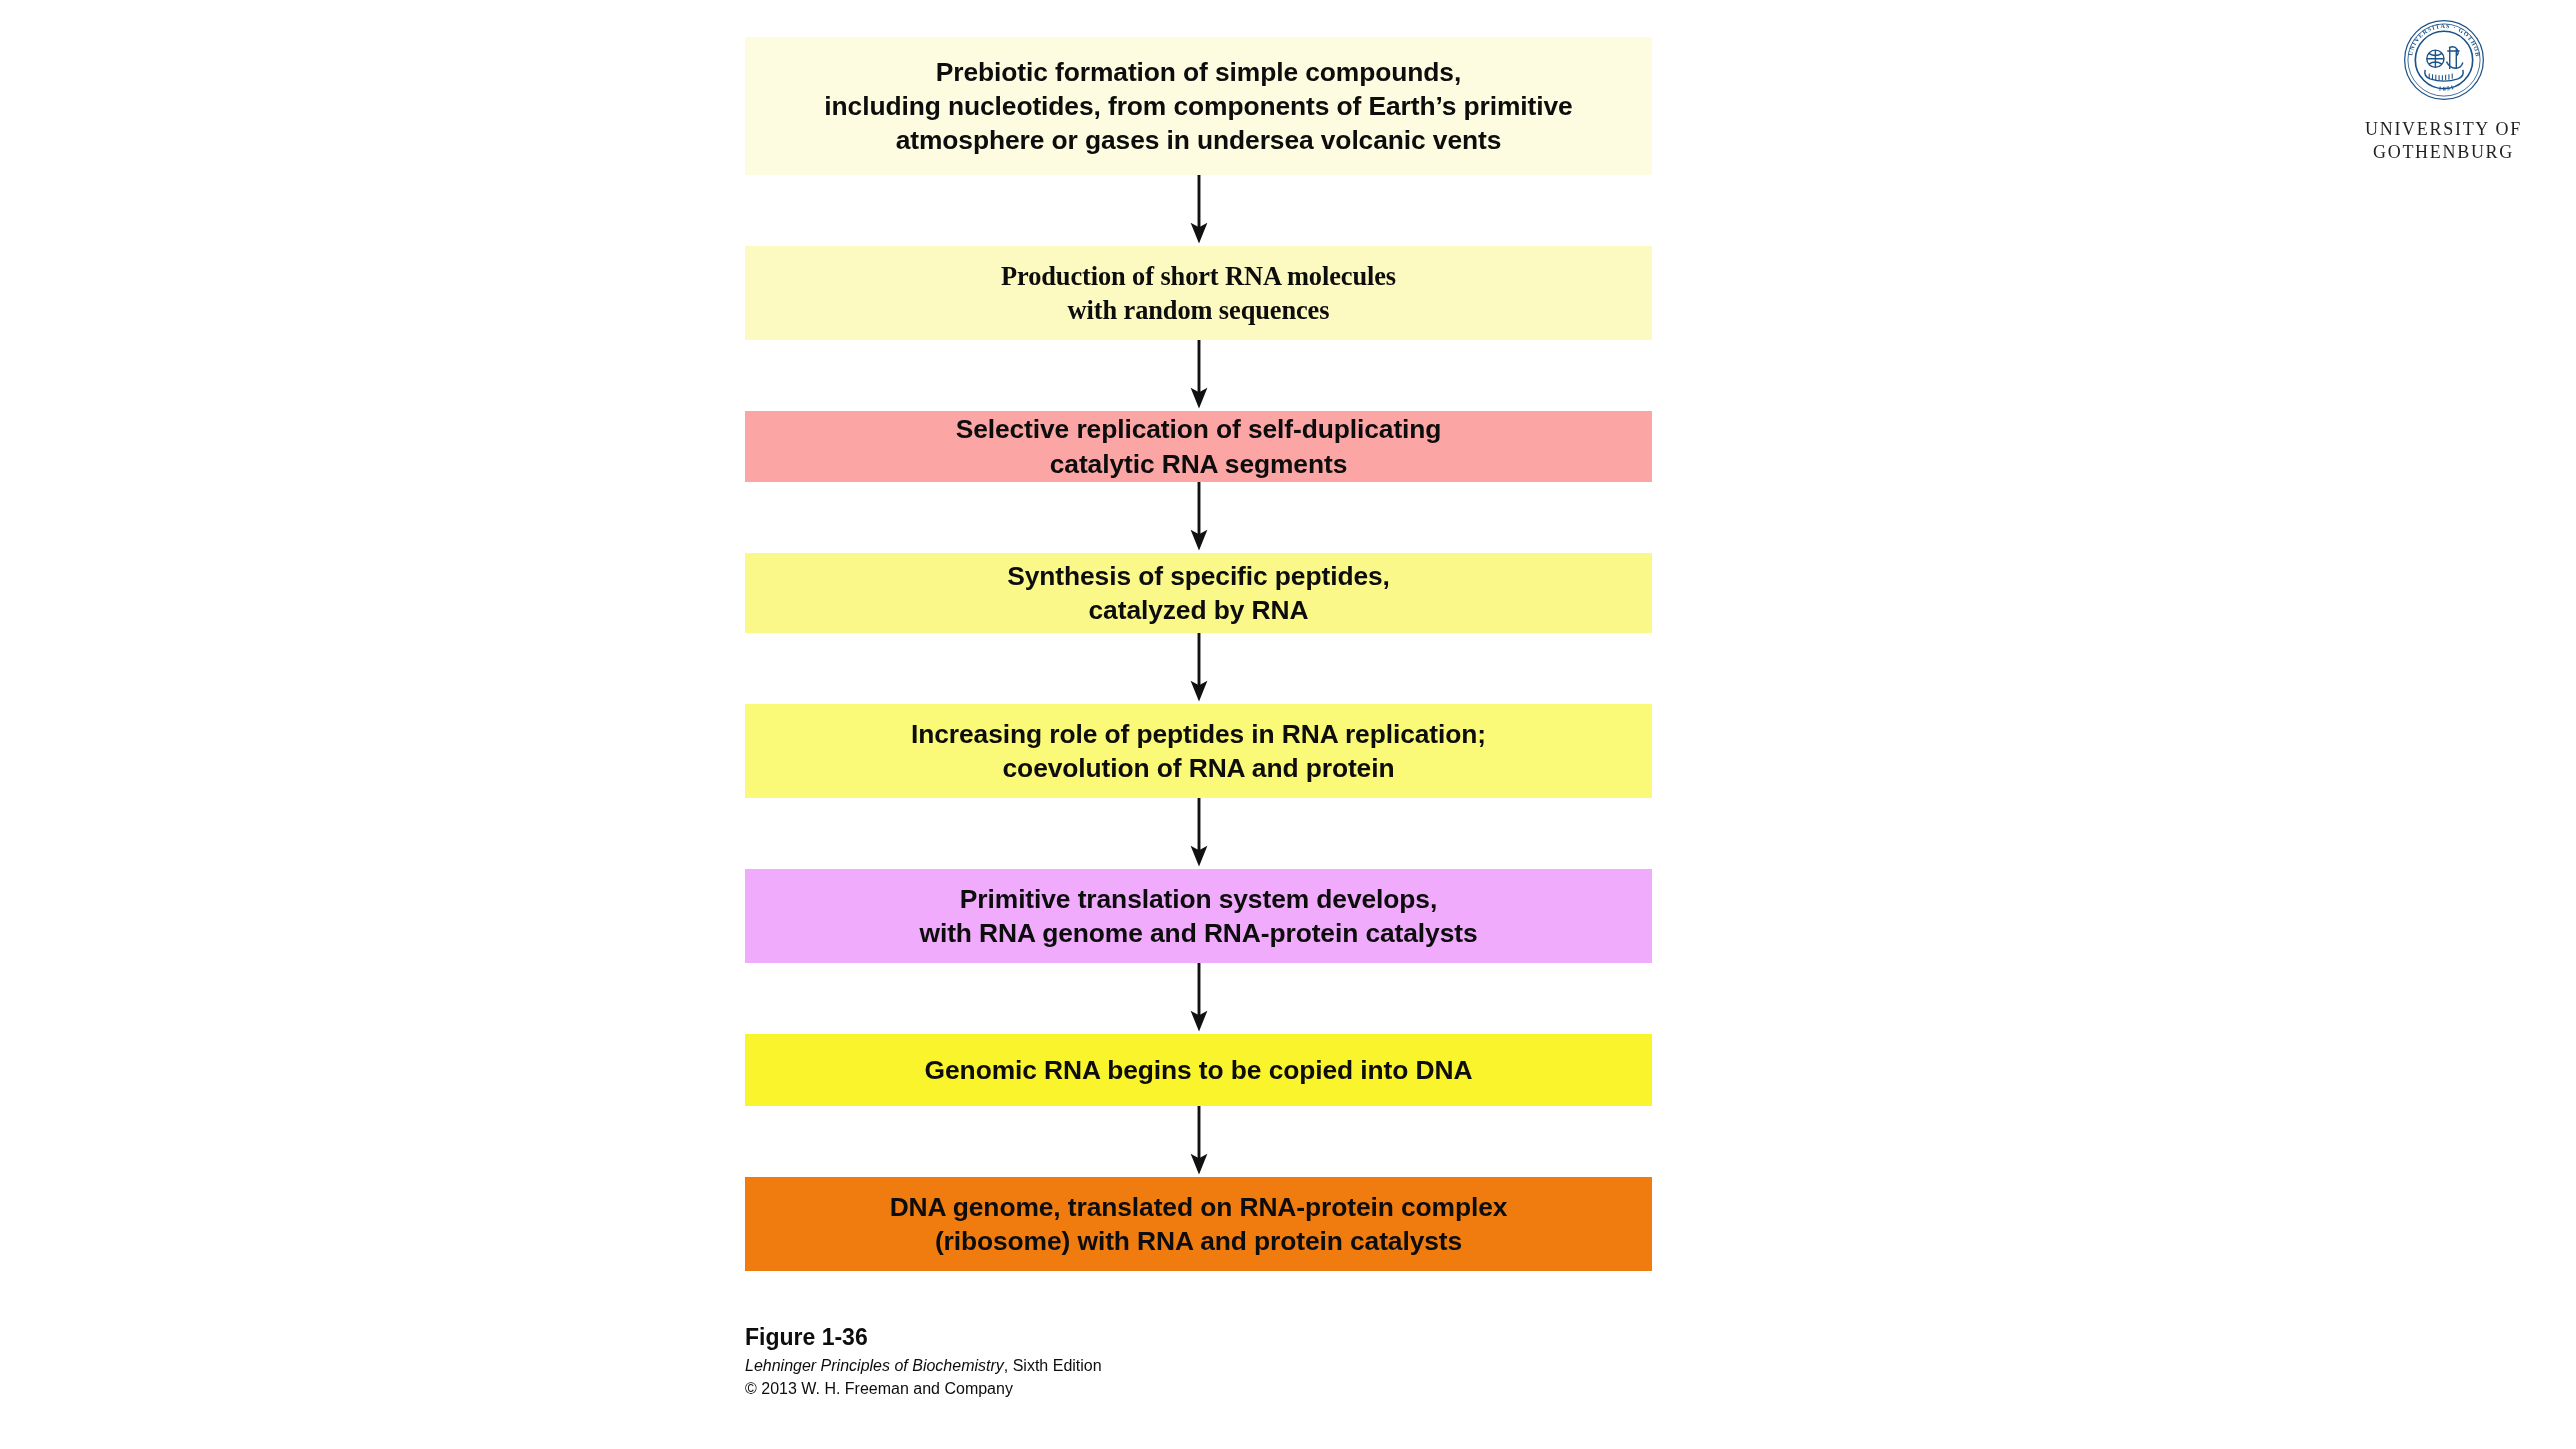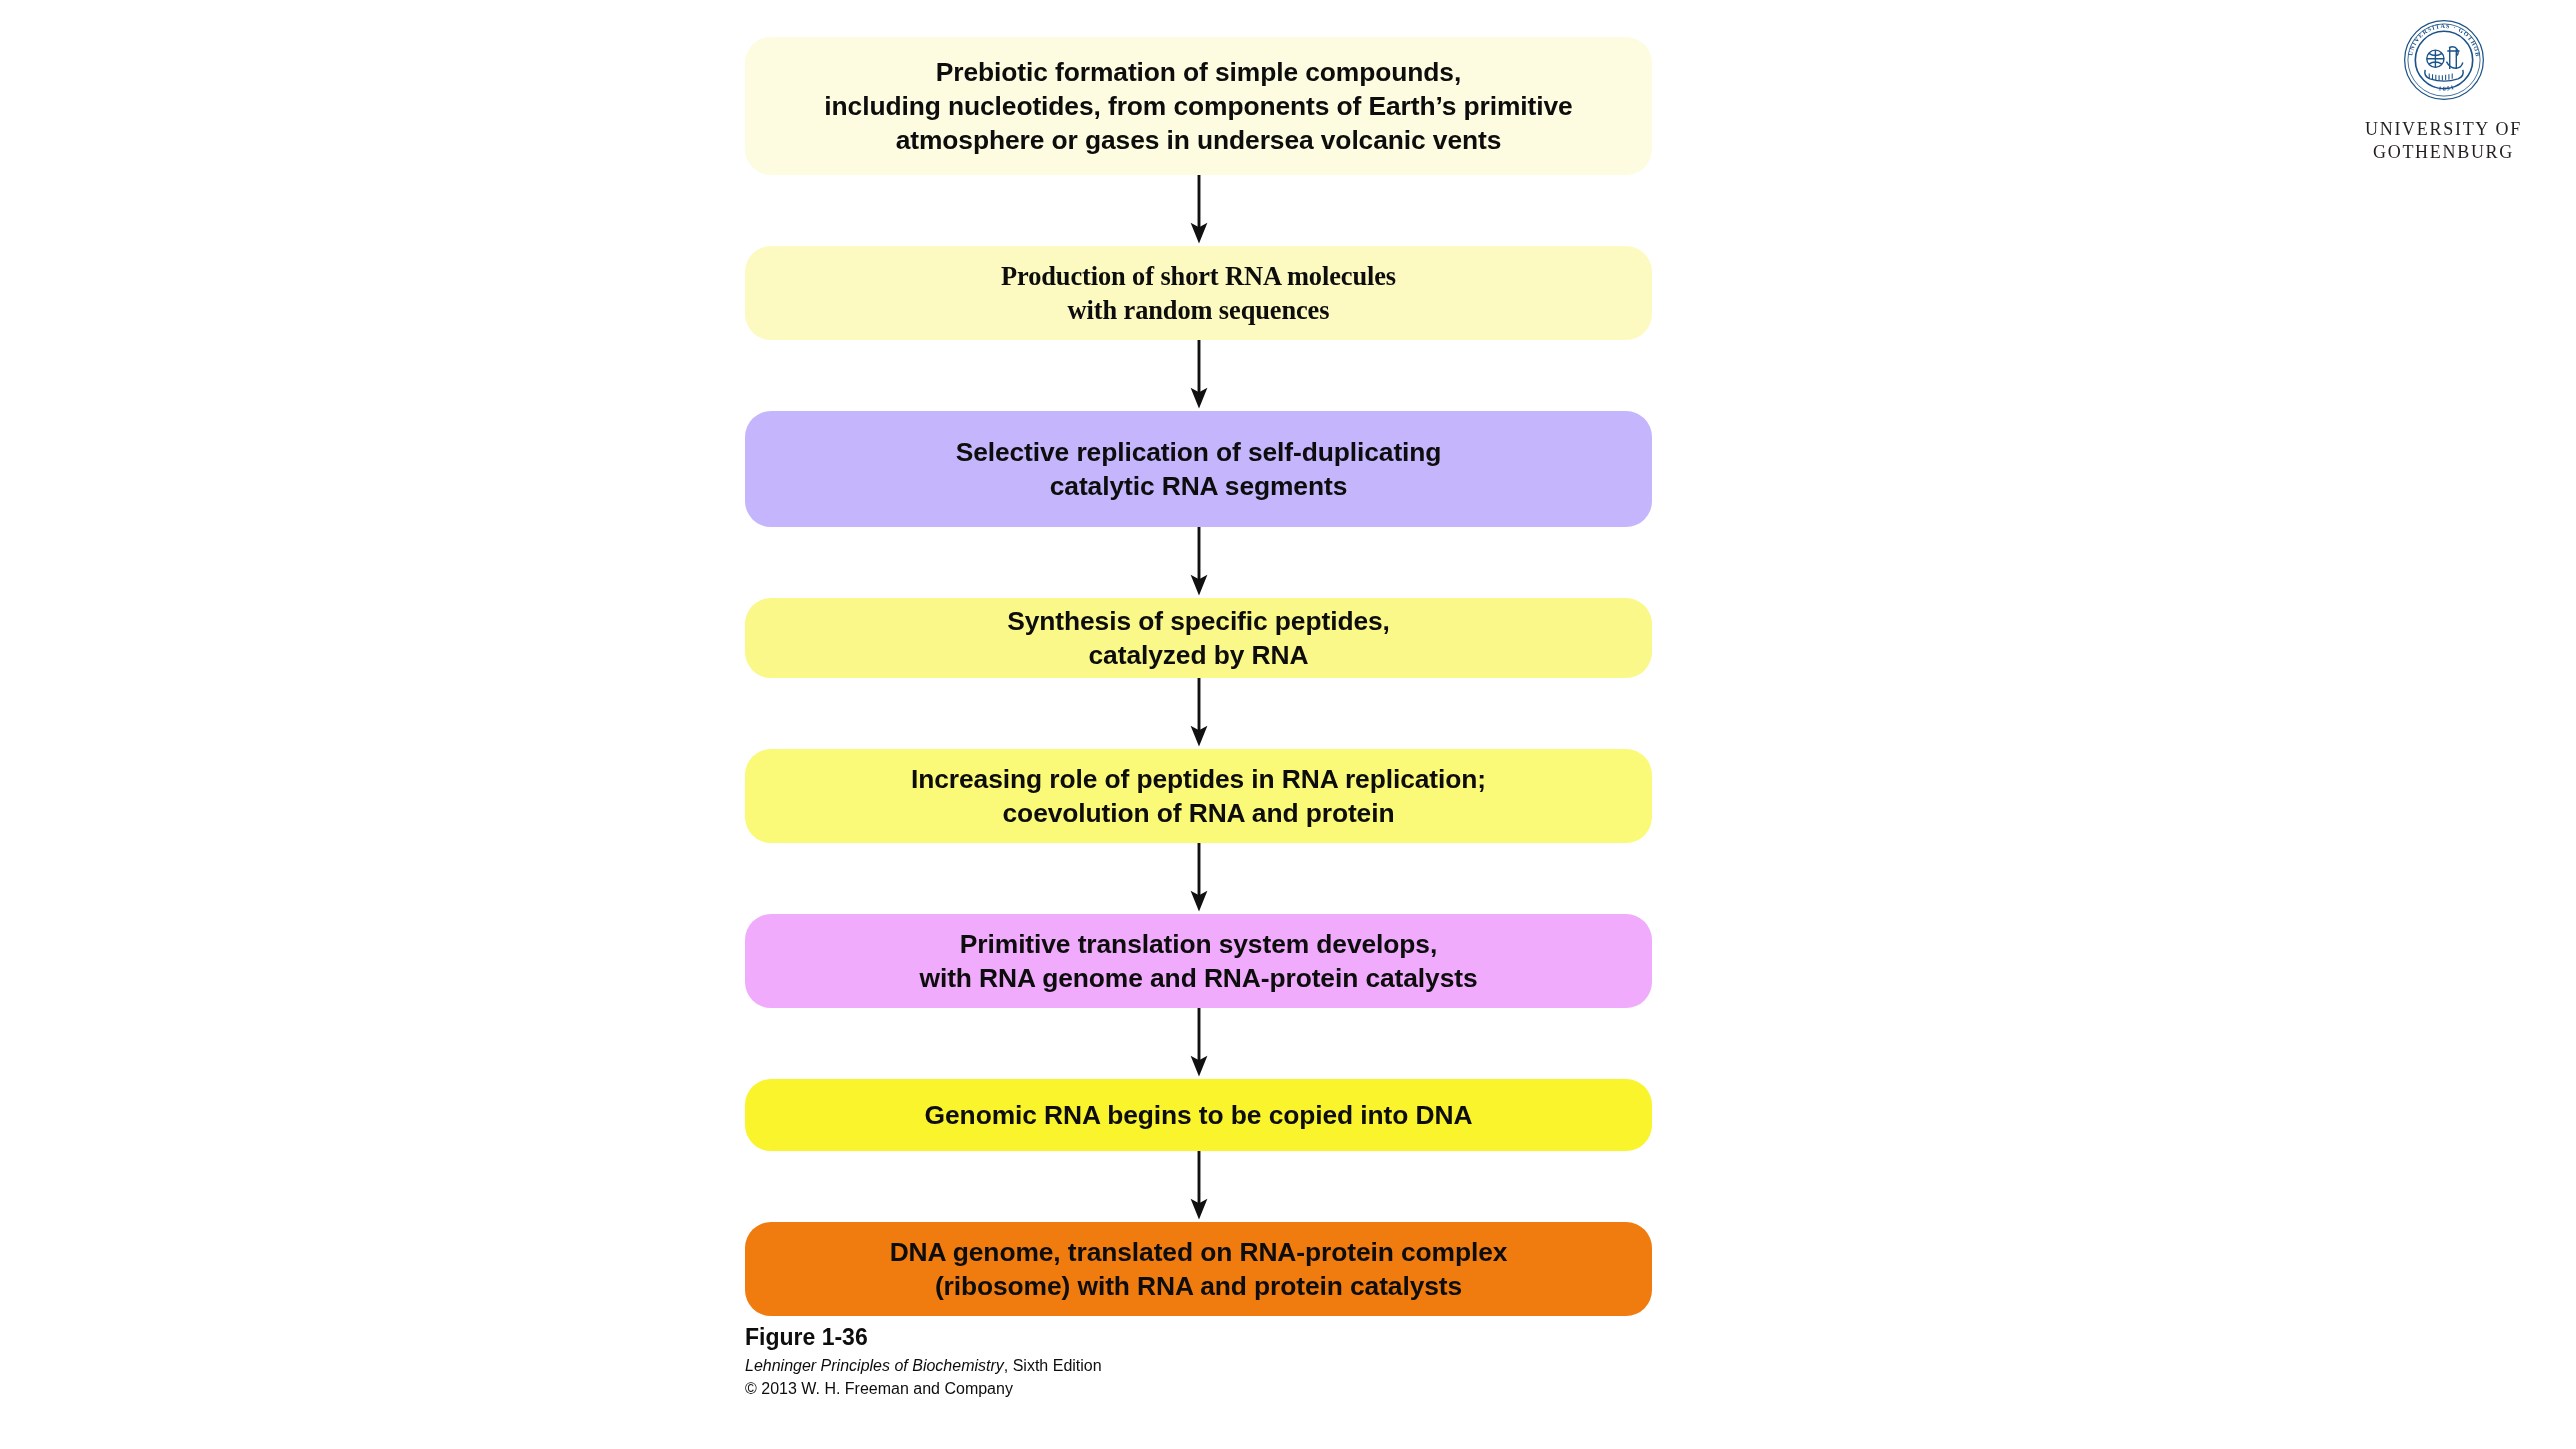"Prebiotic formation of simple compounds," .step { border-radius: 26px -> none }
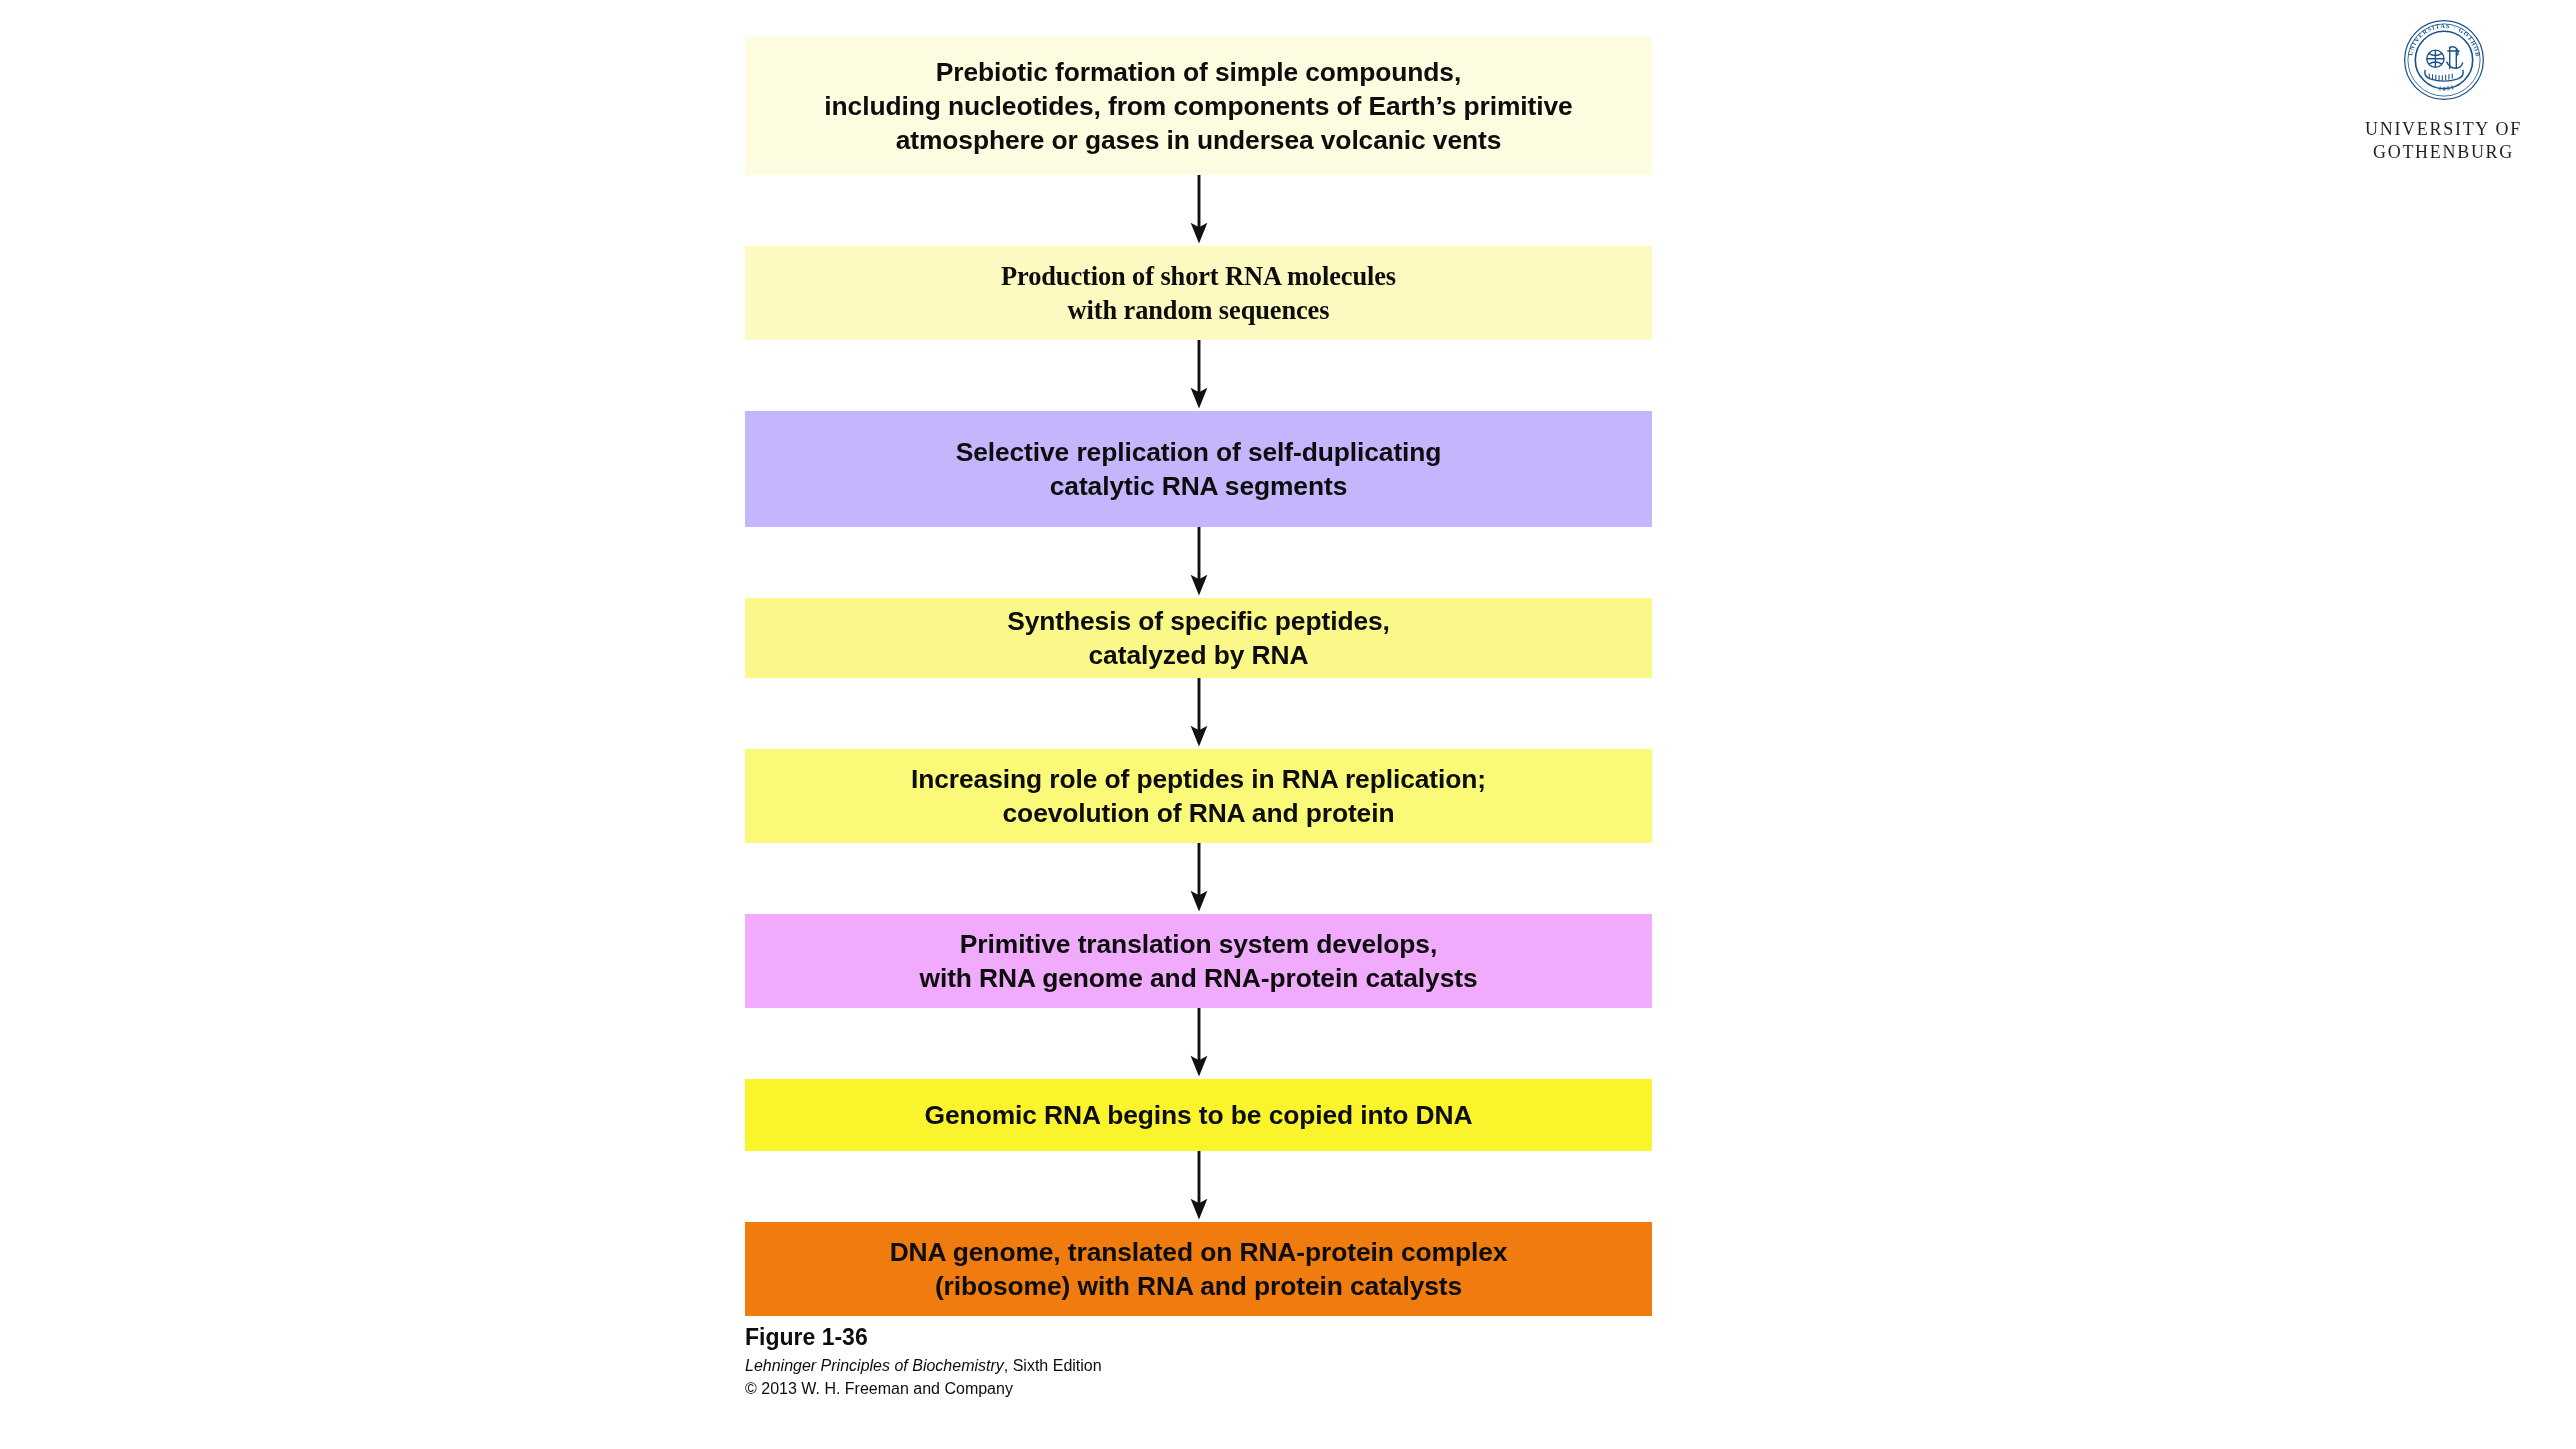"Selective replication of" div.step { background: #c4b5fd -> #fca5a5; height: 116px -> 71px }
